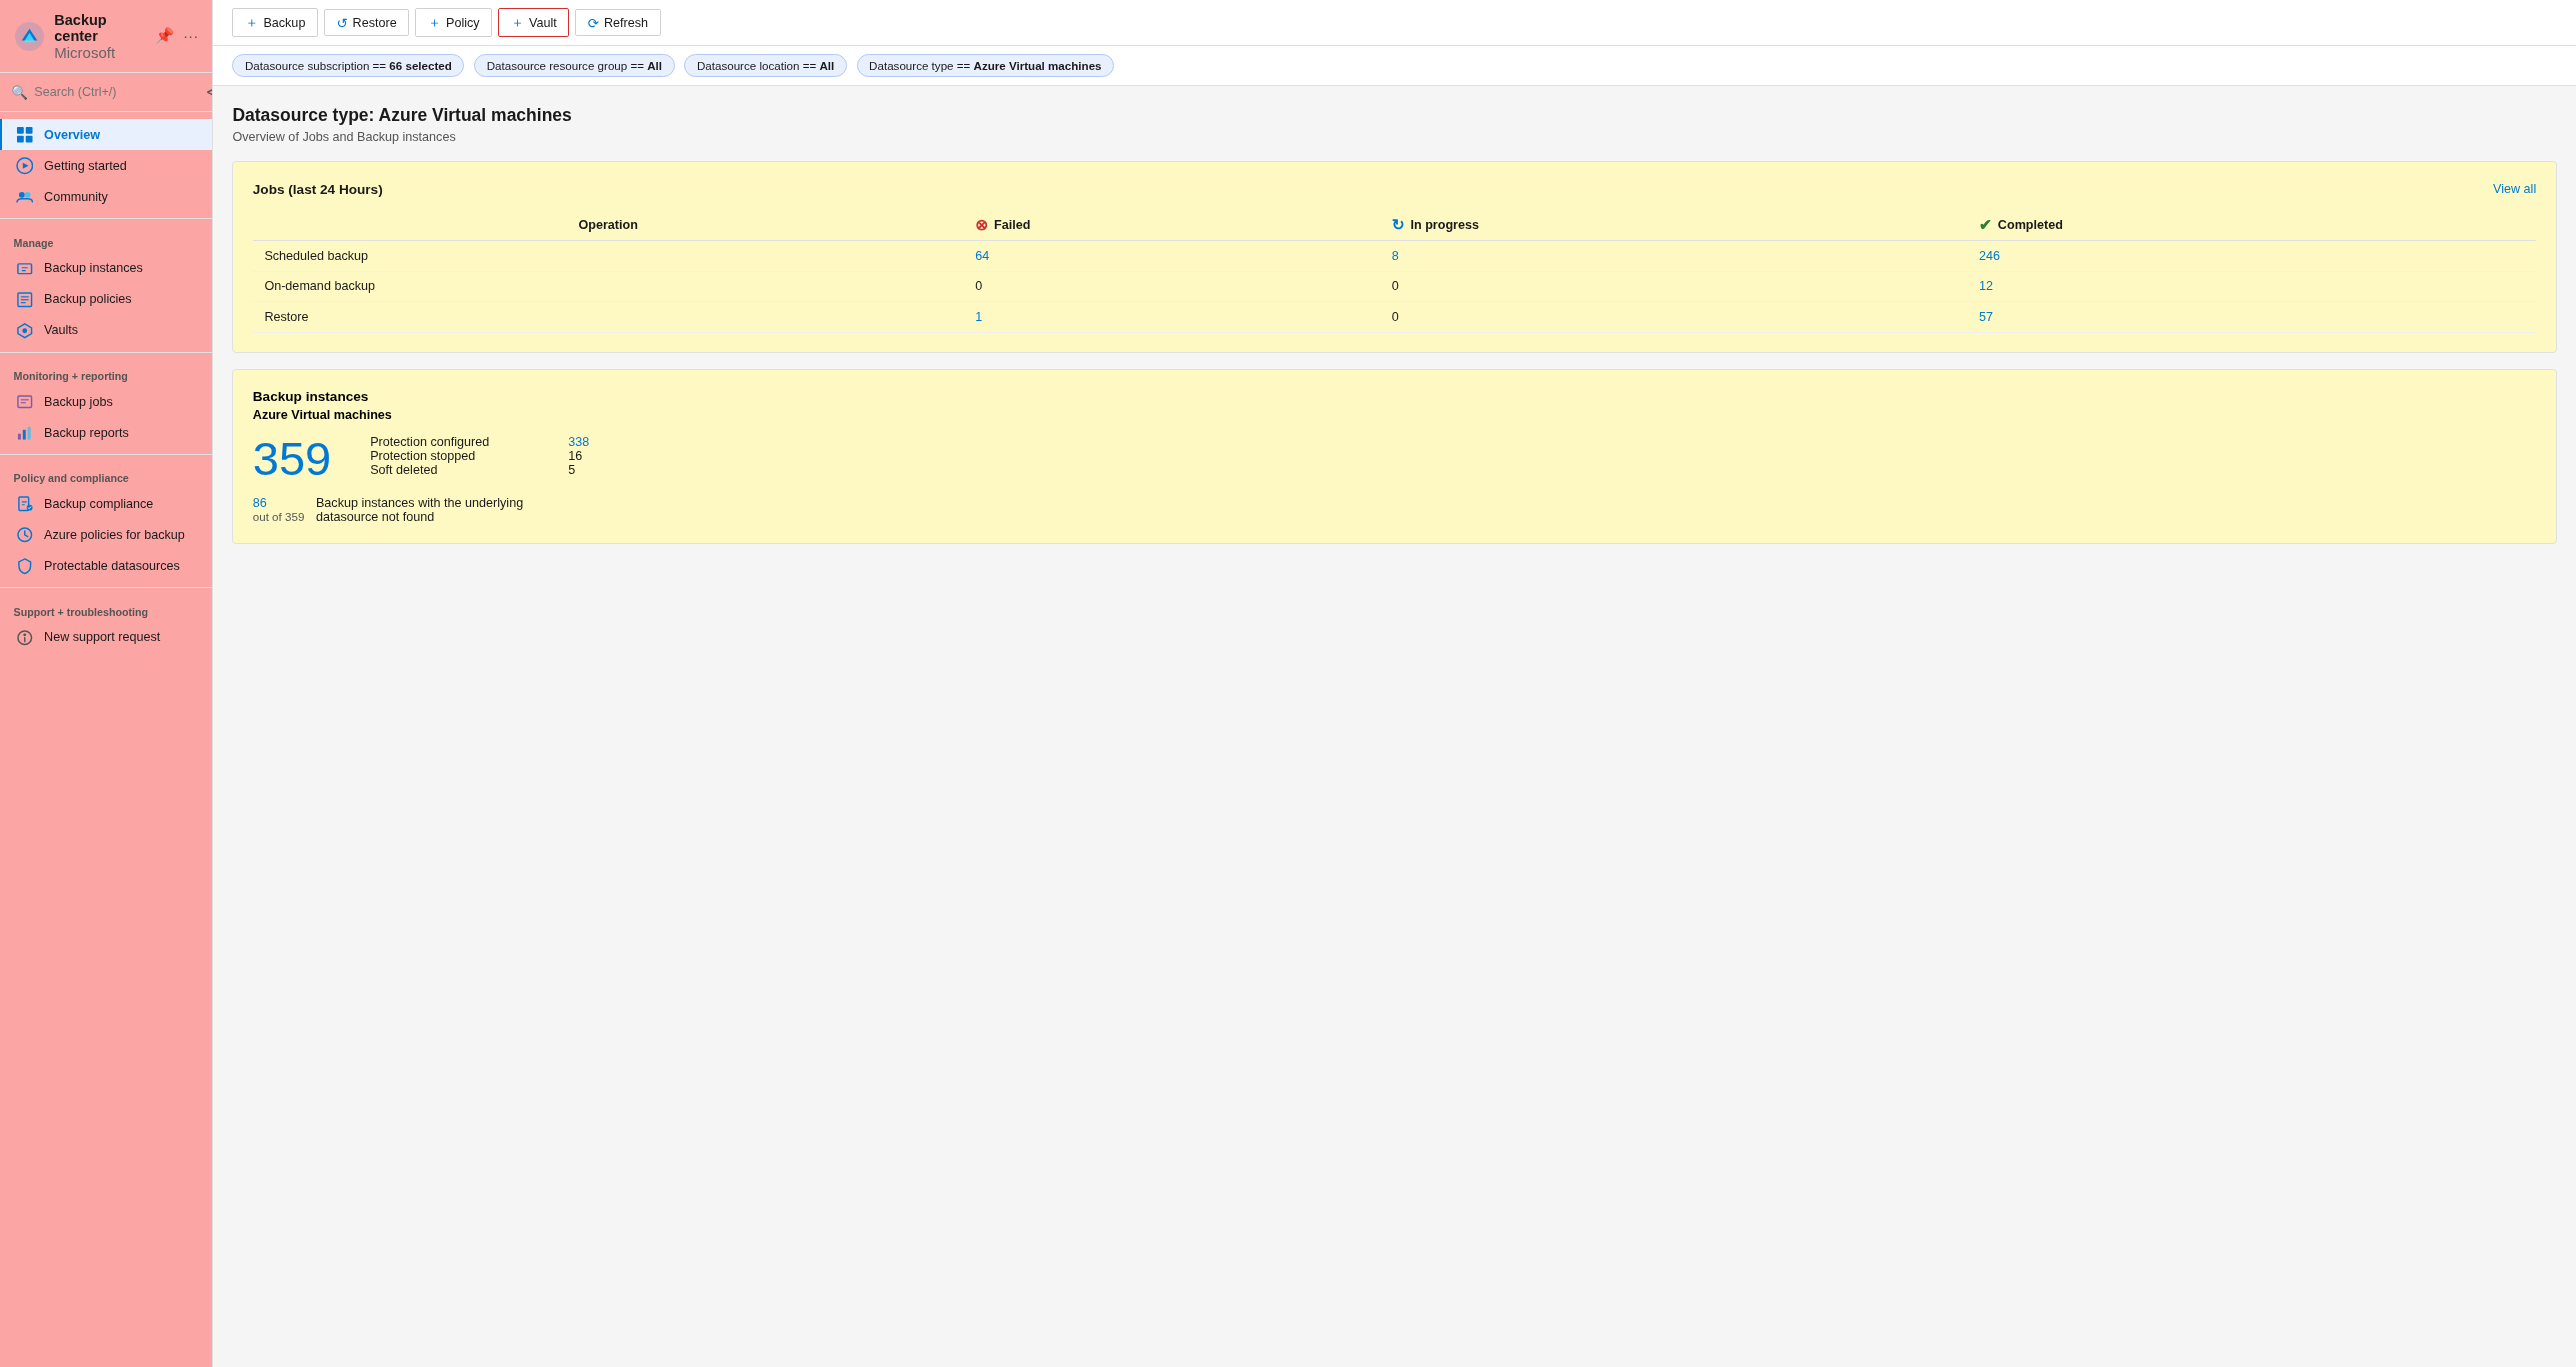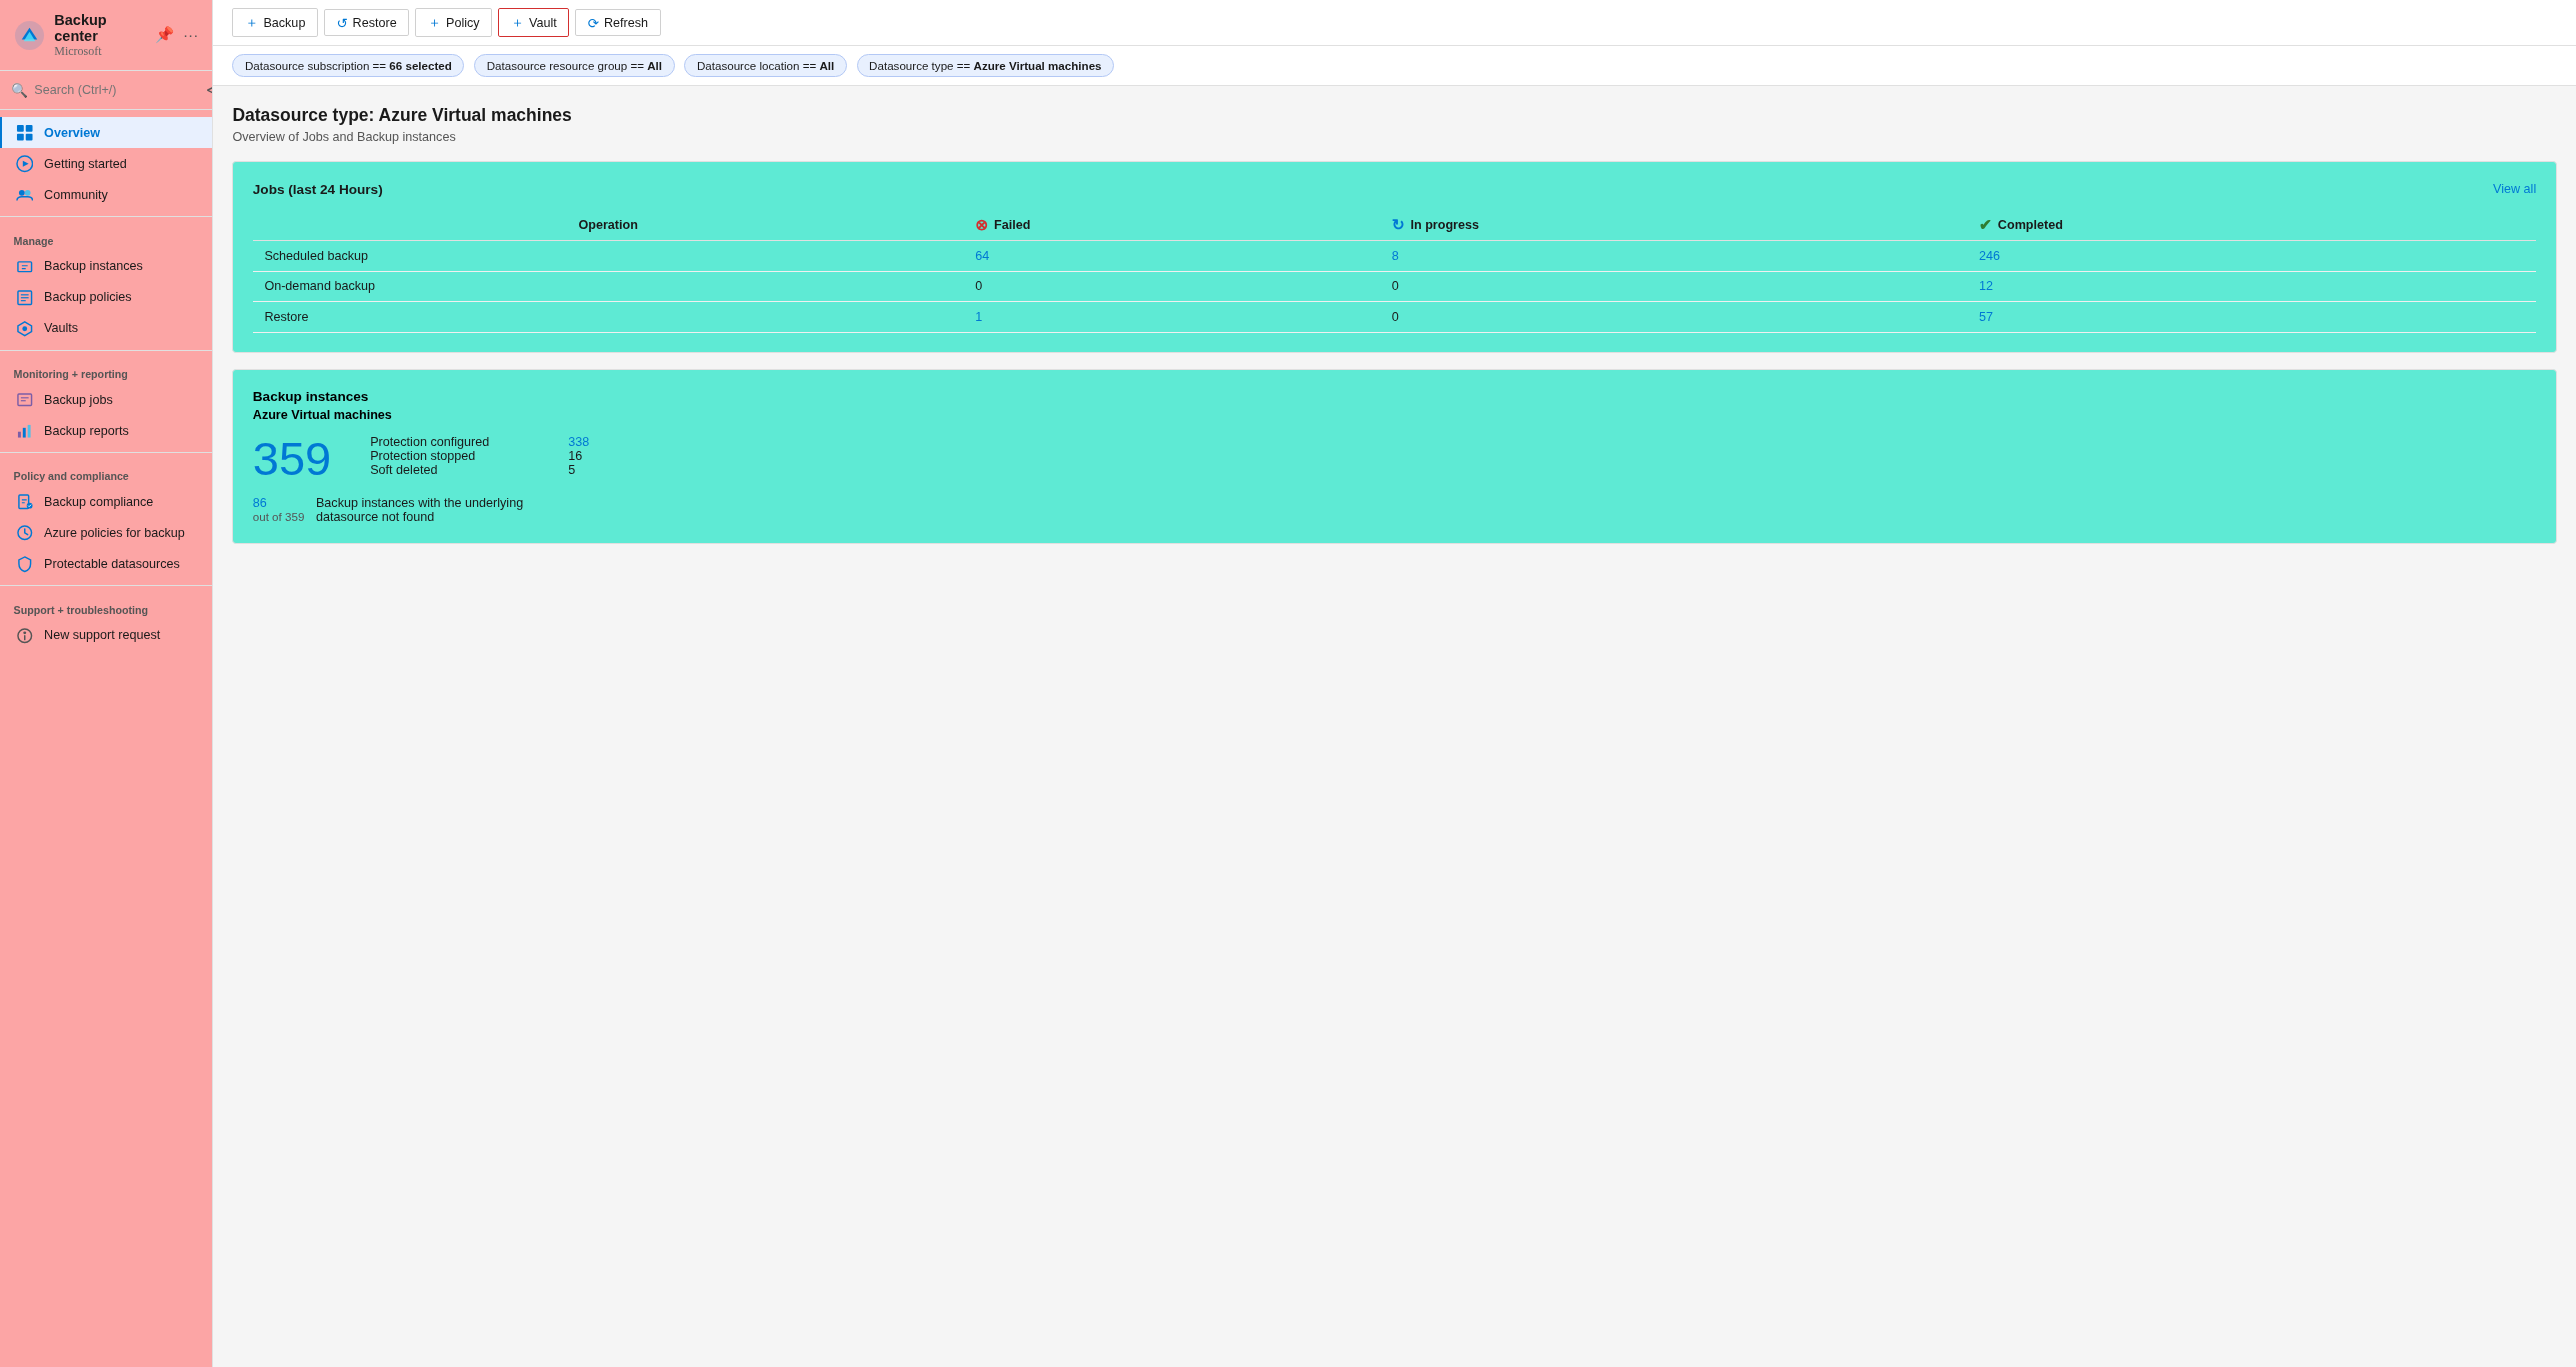"Microsoft" .sidebar-subtitle { font-family: Liberation Serif, serif -> none; font-size: 12px -> 15px }
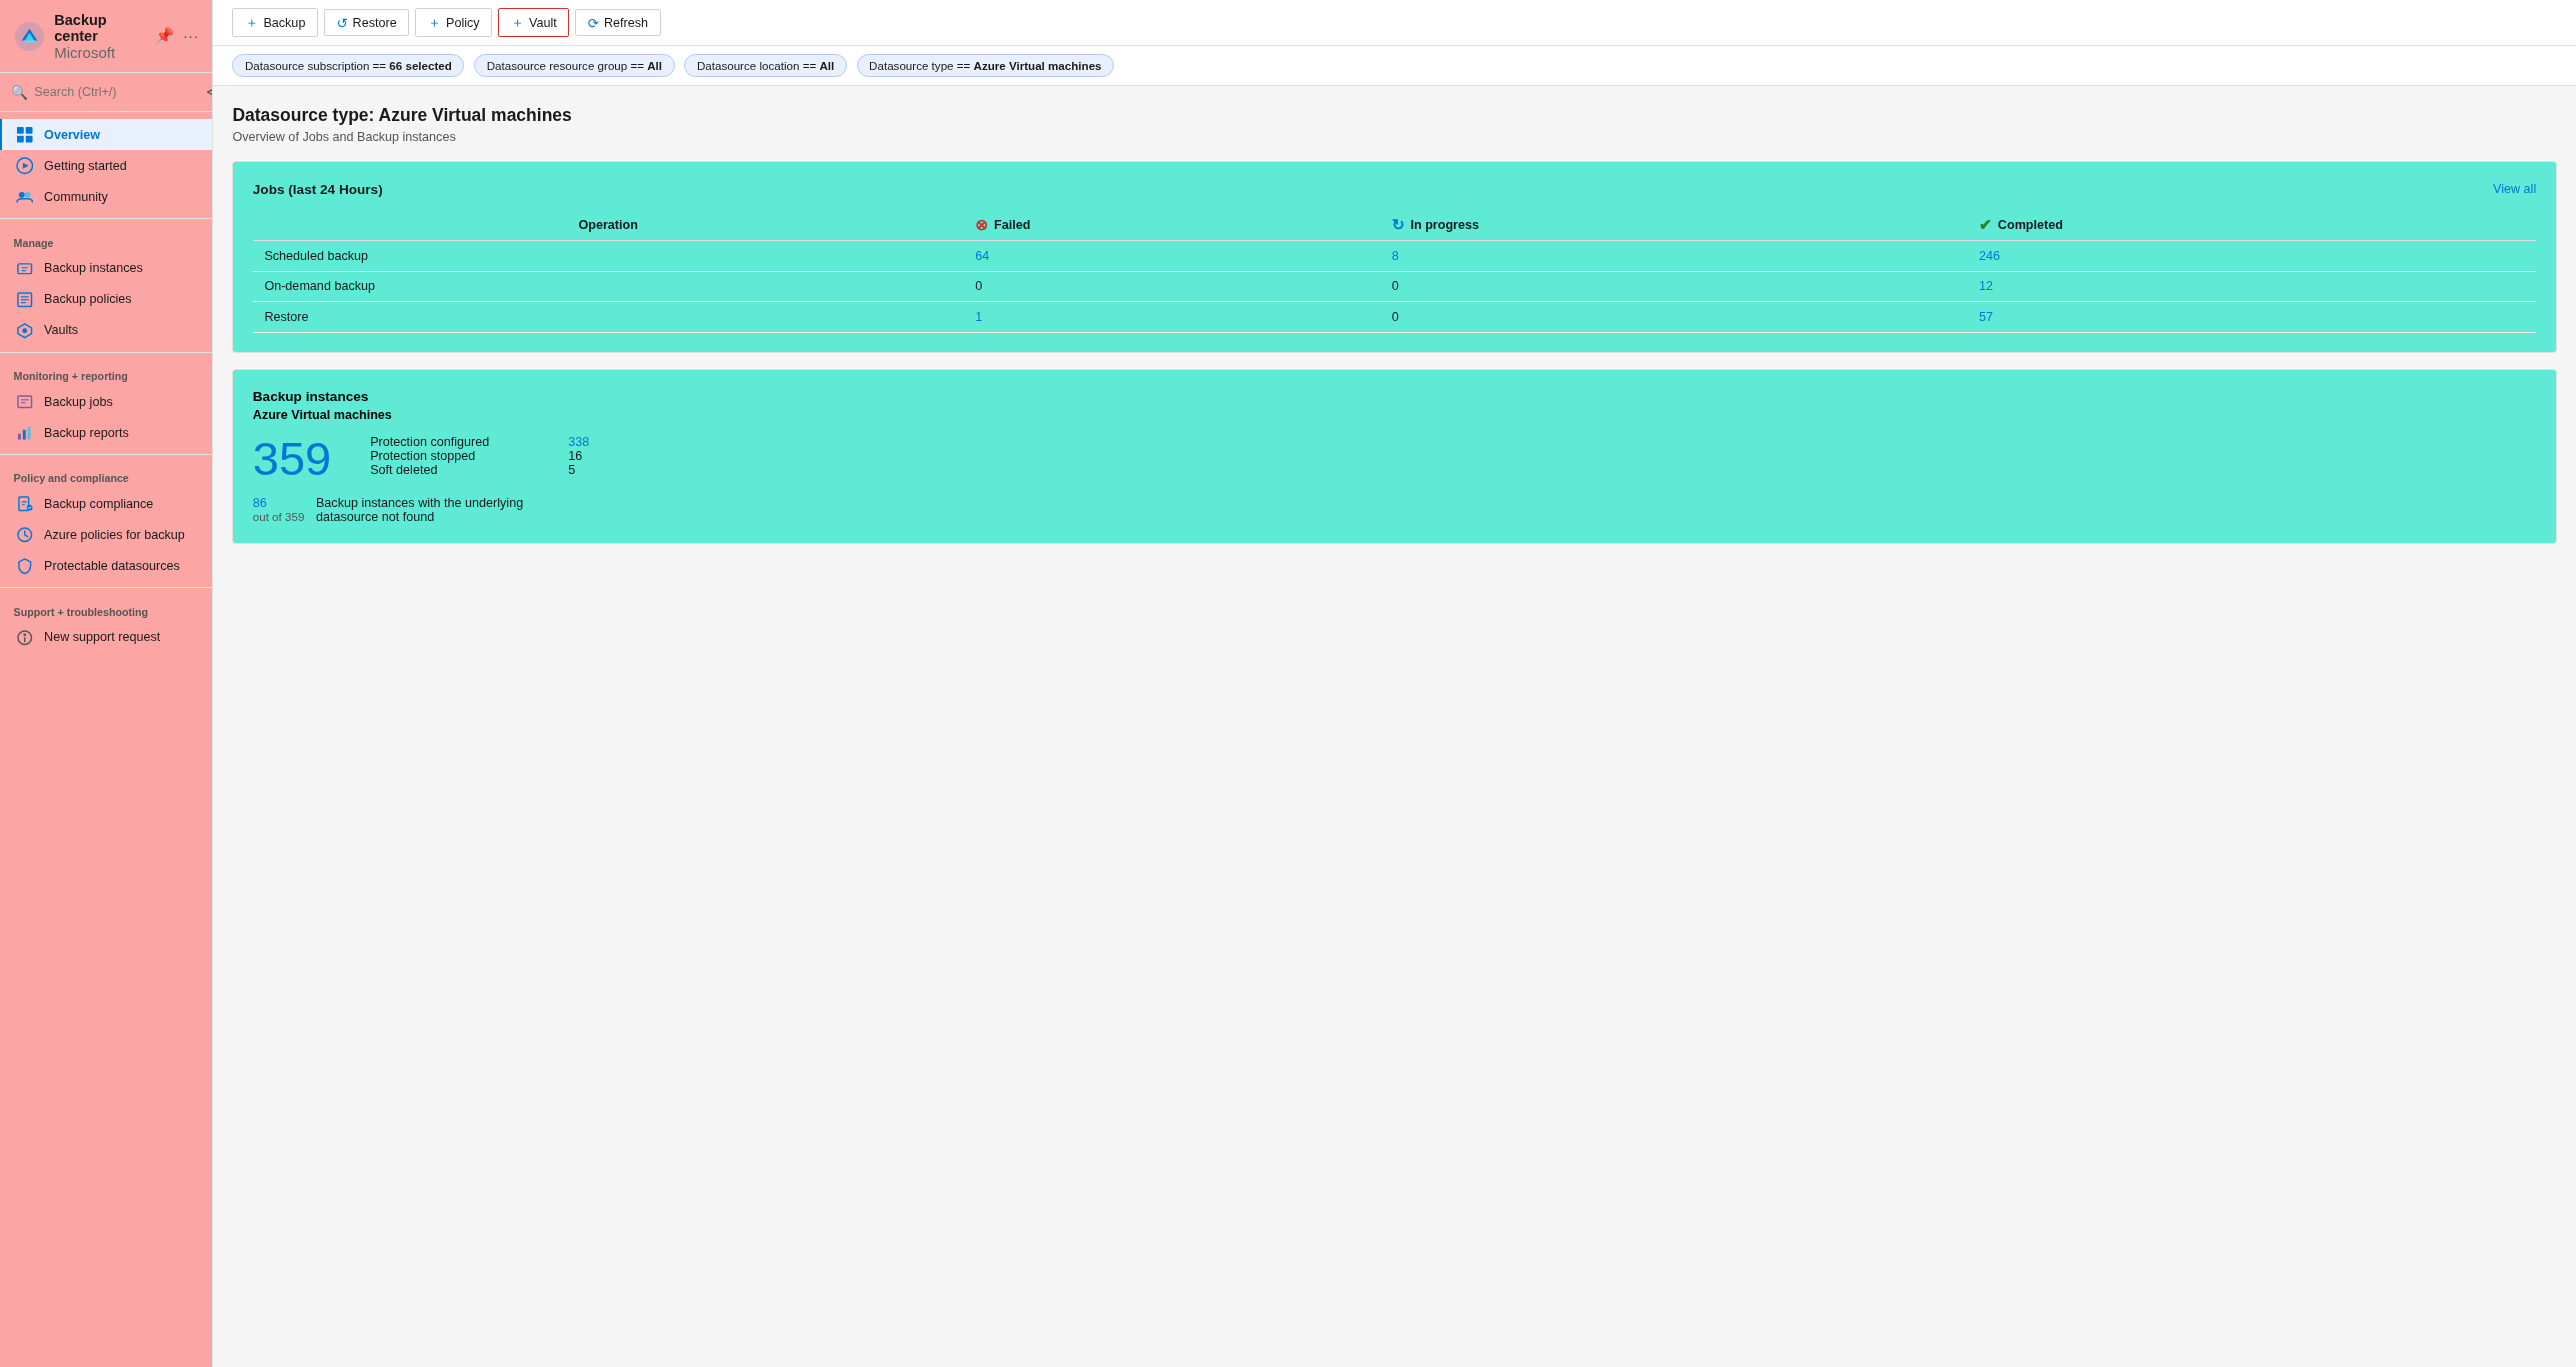"Jobs (last 24 Hours)" .card { background: #5eead4 -> #fef9c3 }
